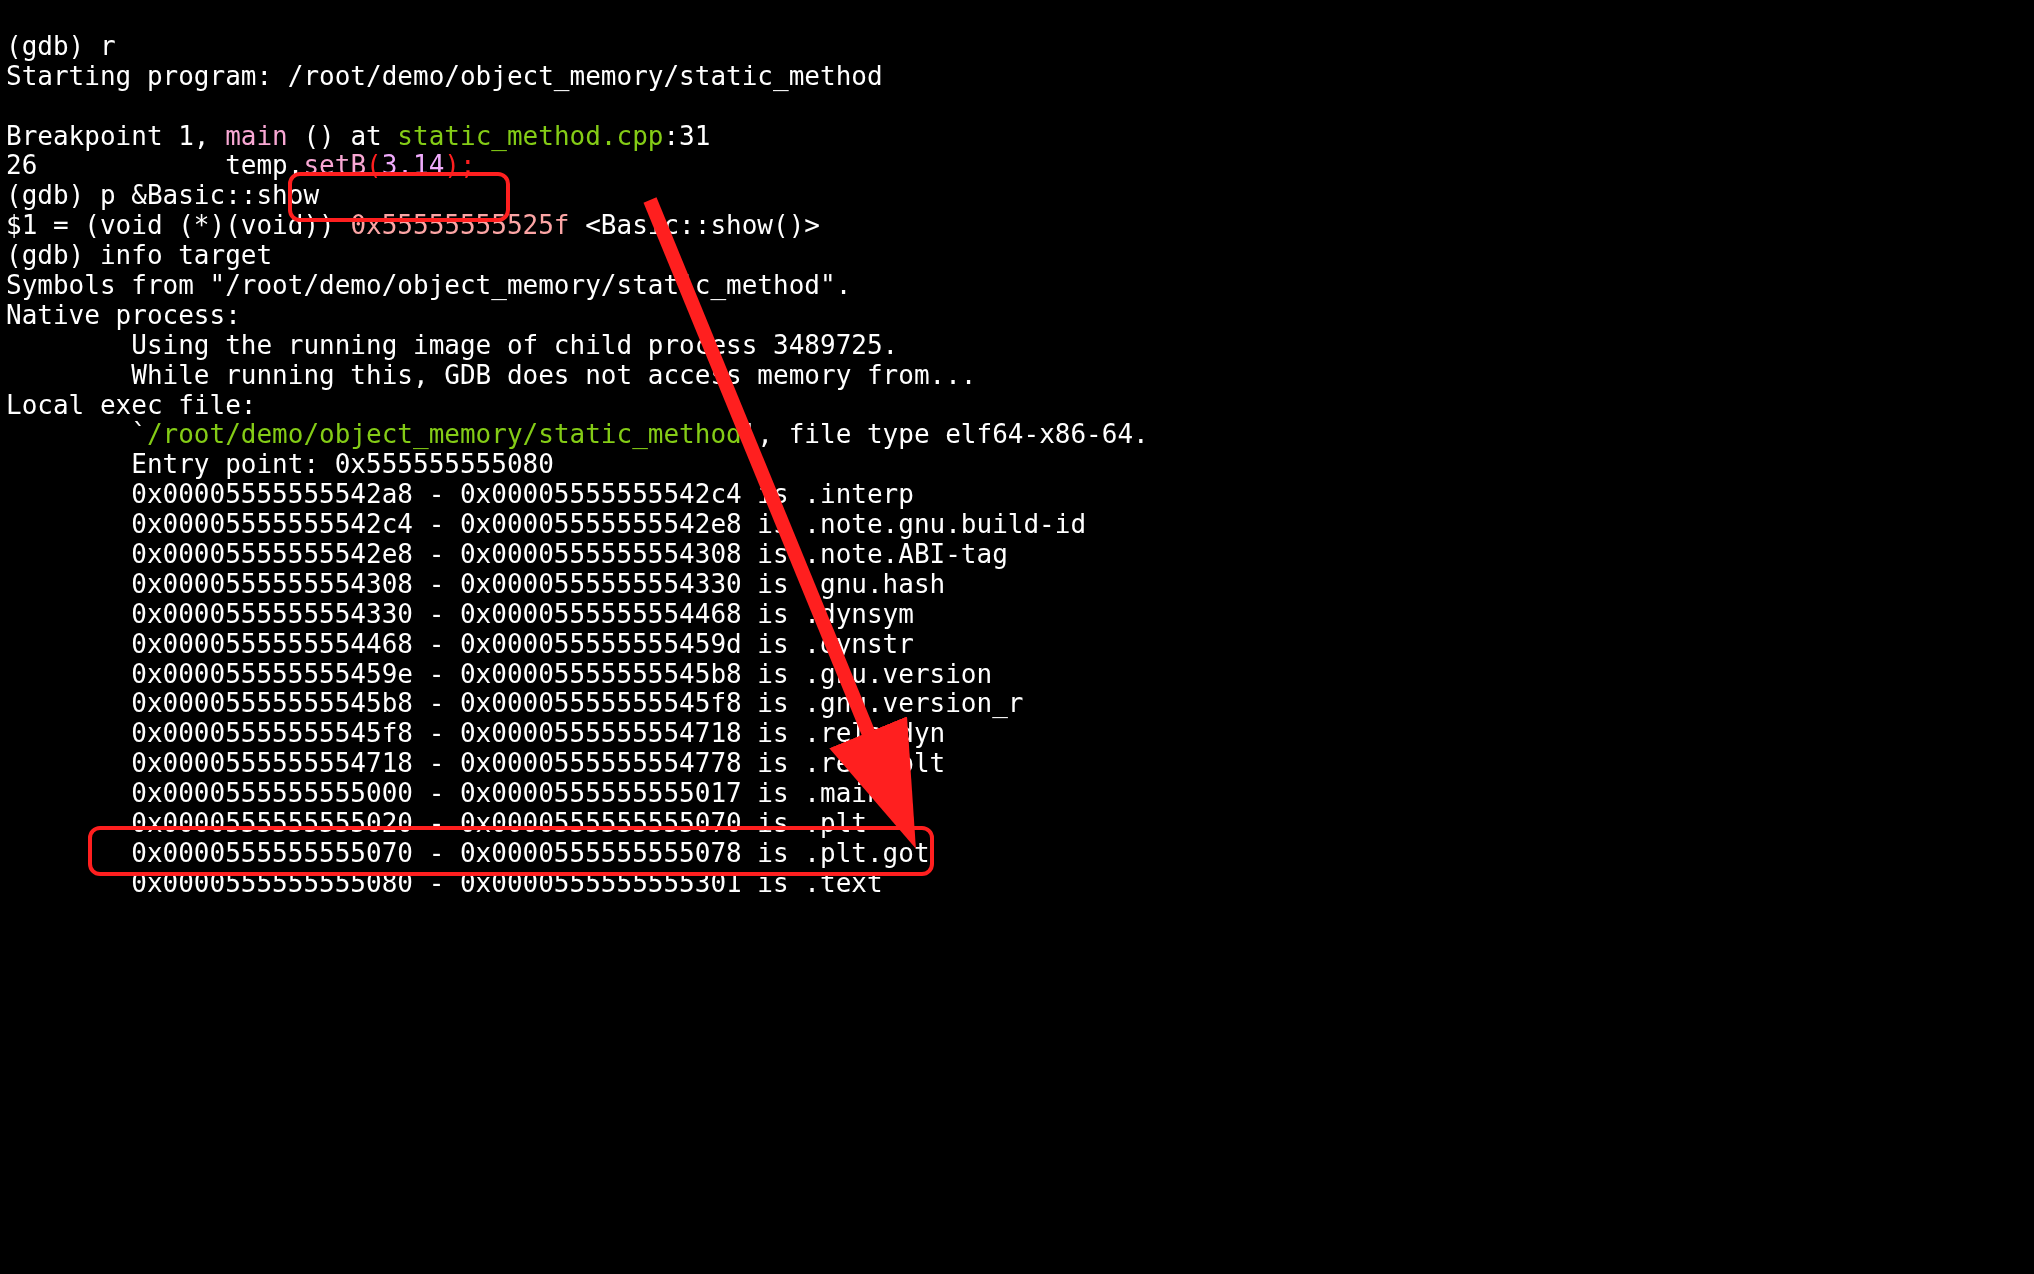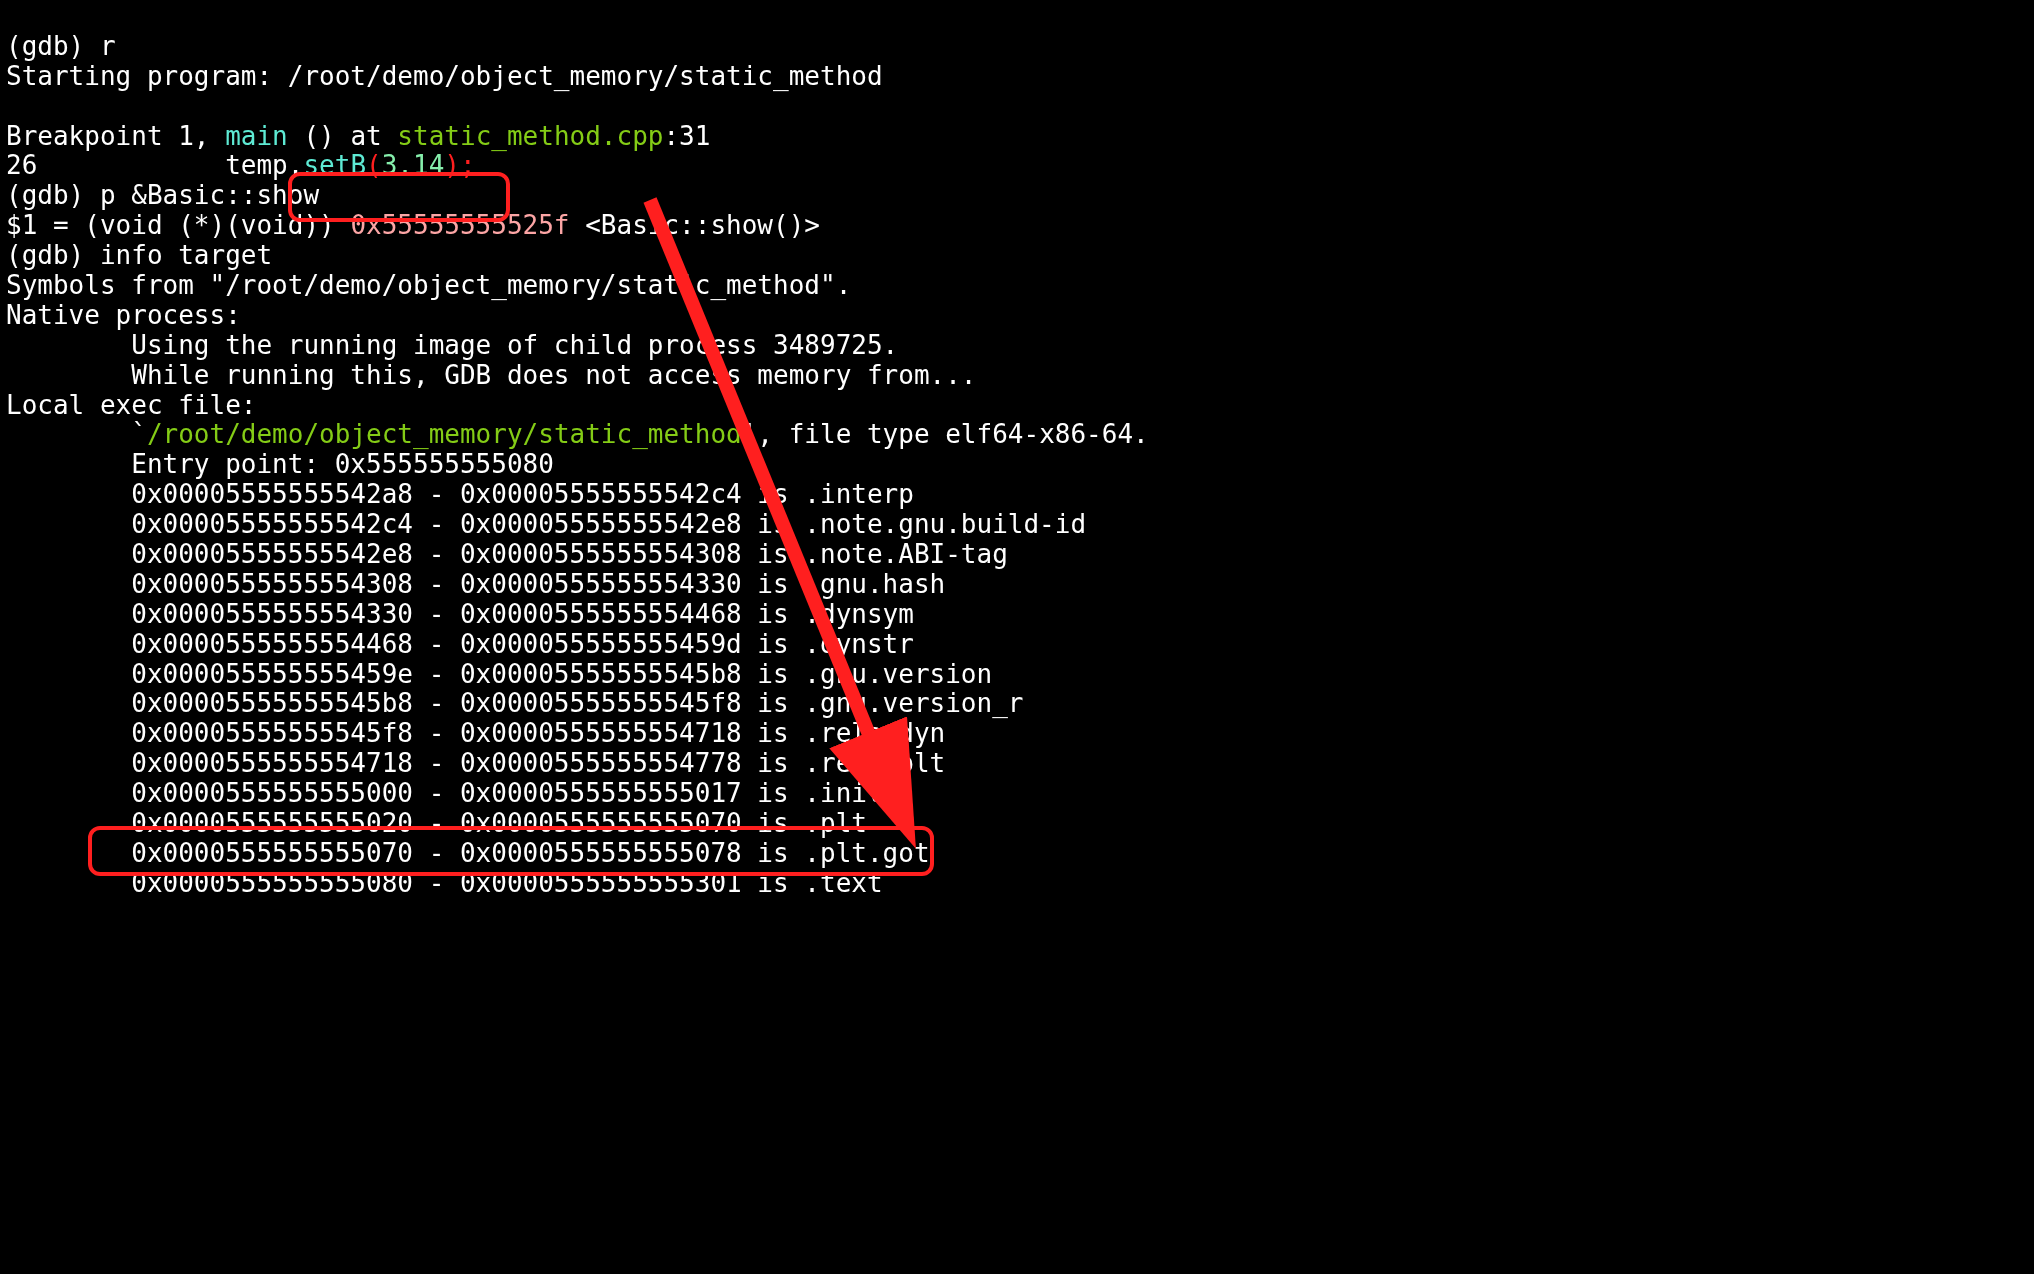"main" .yellow { color: #5eead4 -> #f9a8d4 }
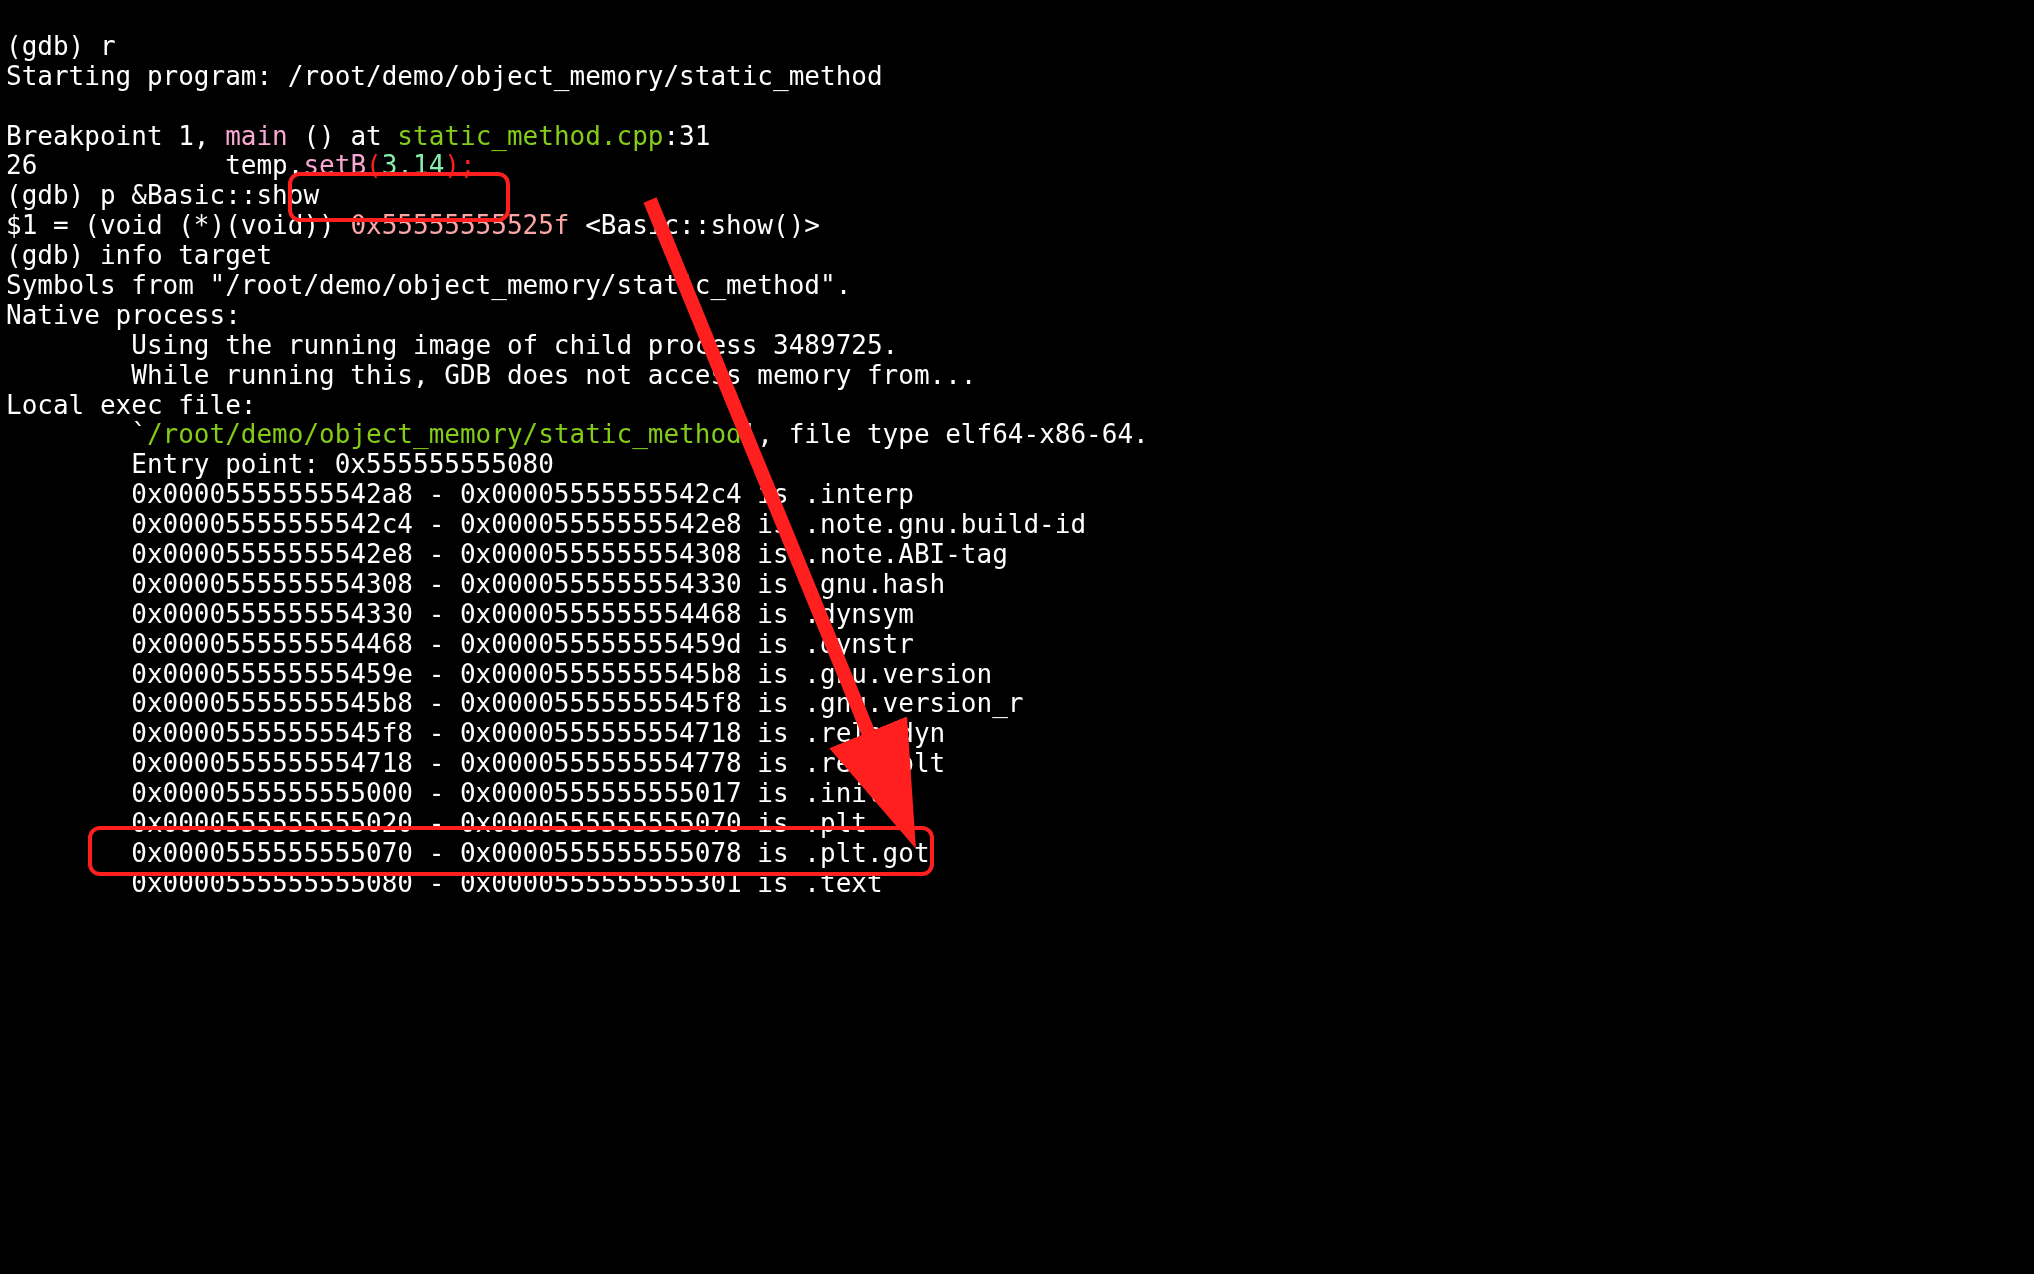"3.14" .num { color: #86efac -> #f0abfc }
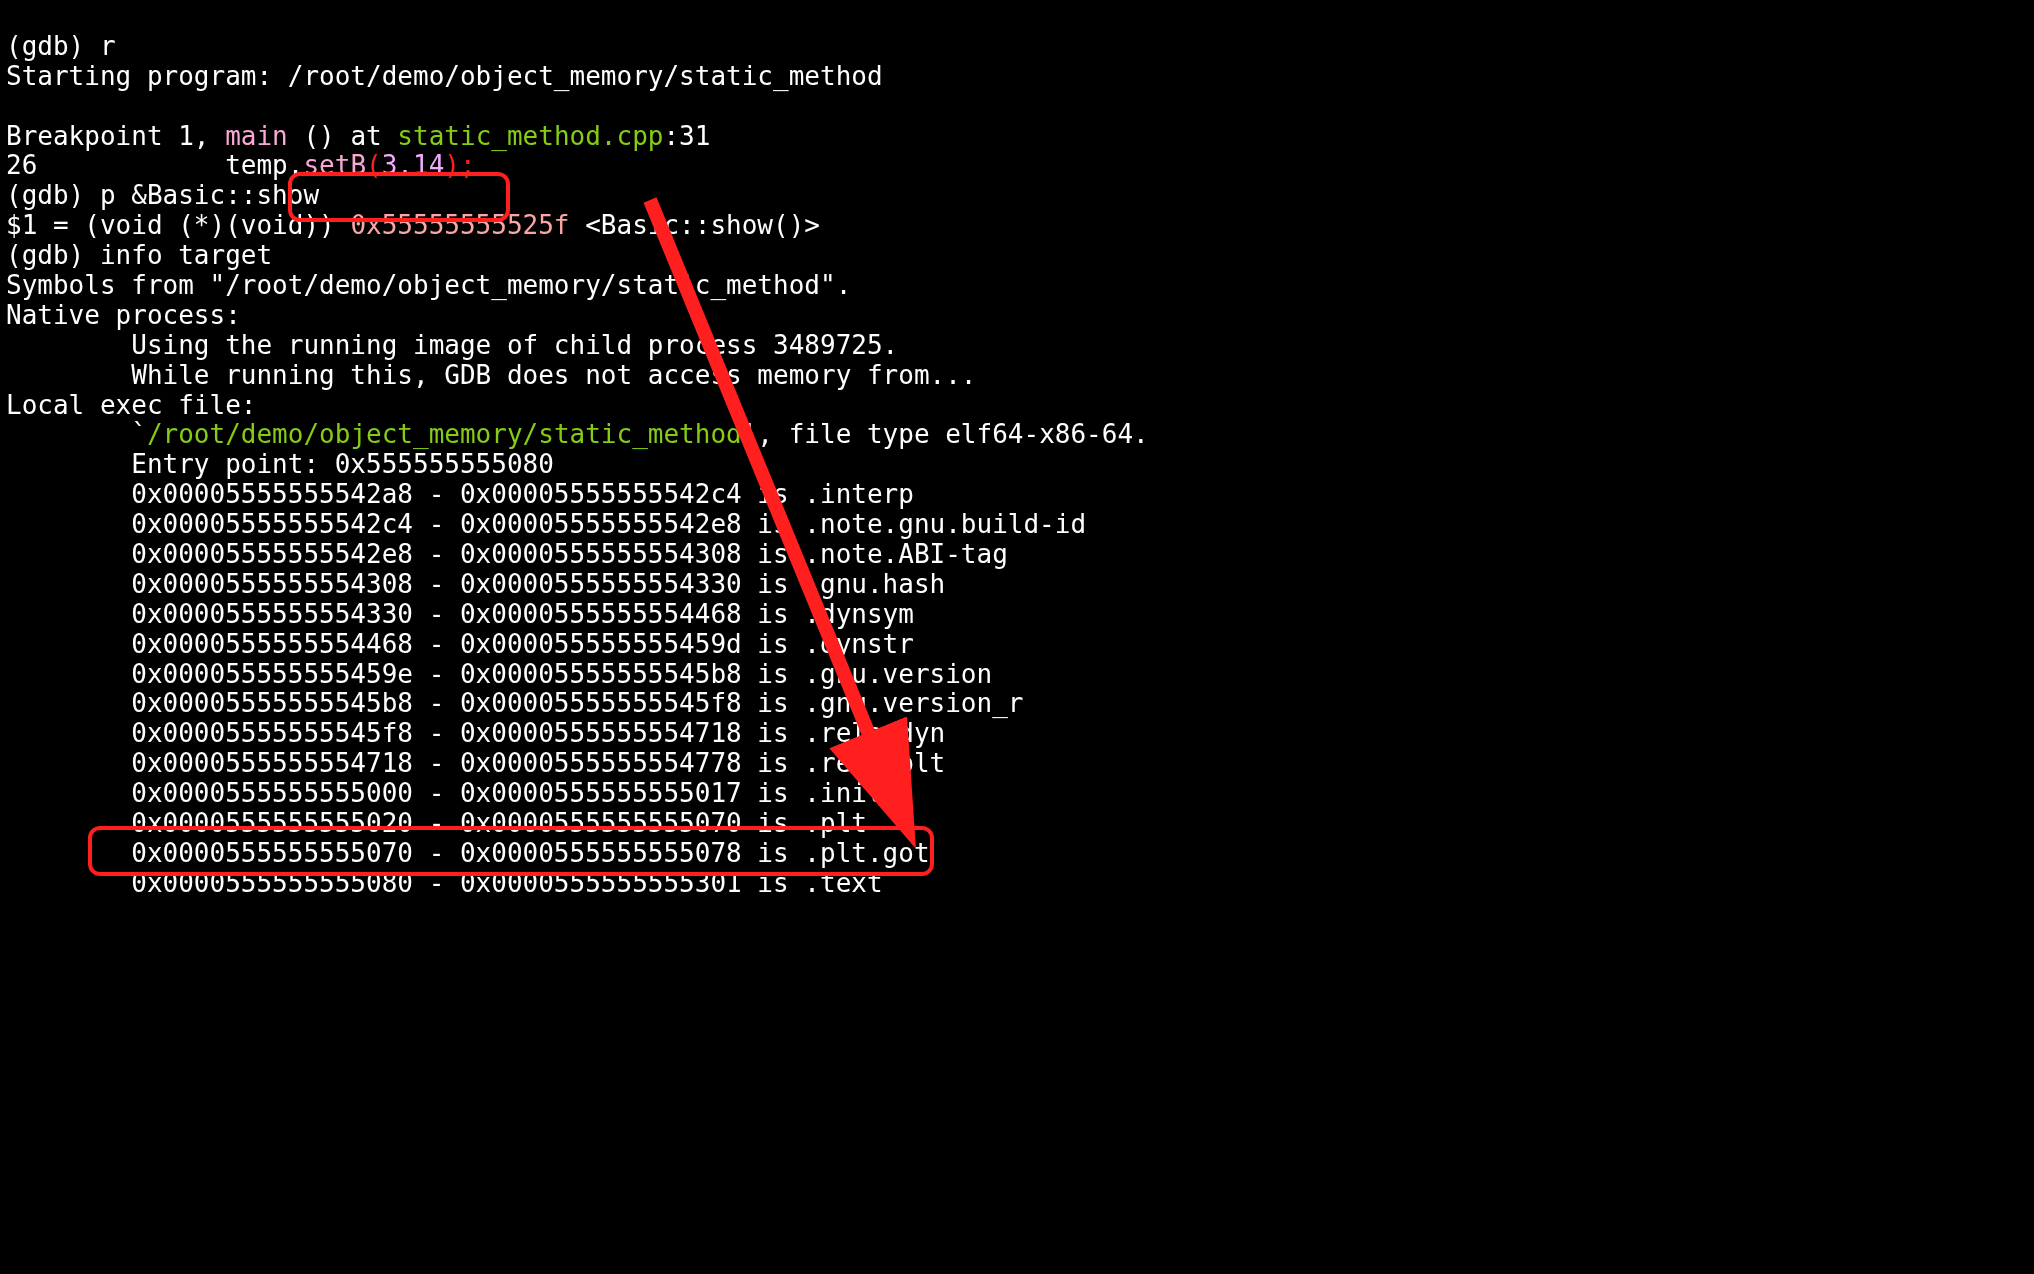"0x0000555555555000 - 0x0000555555555017" span { text: .init -> .main }
